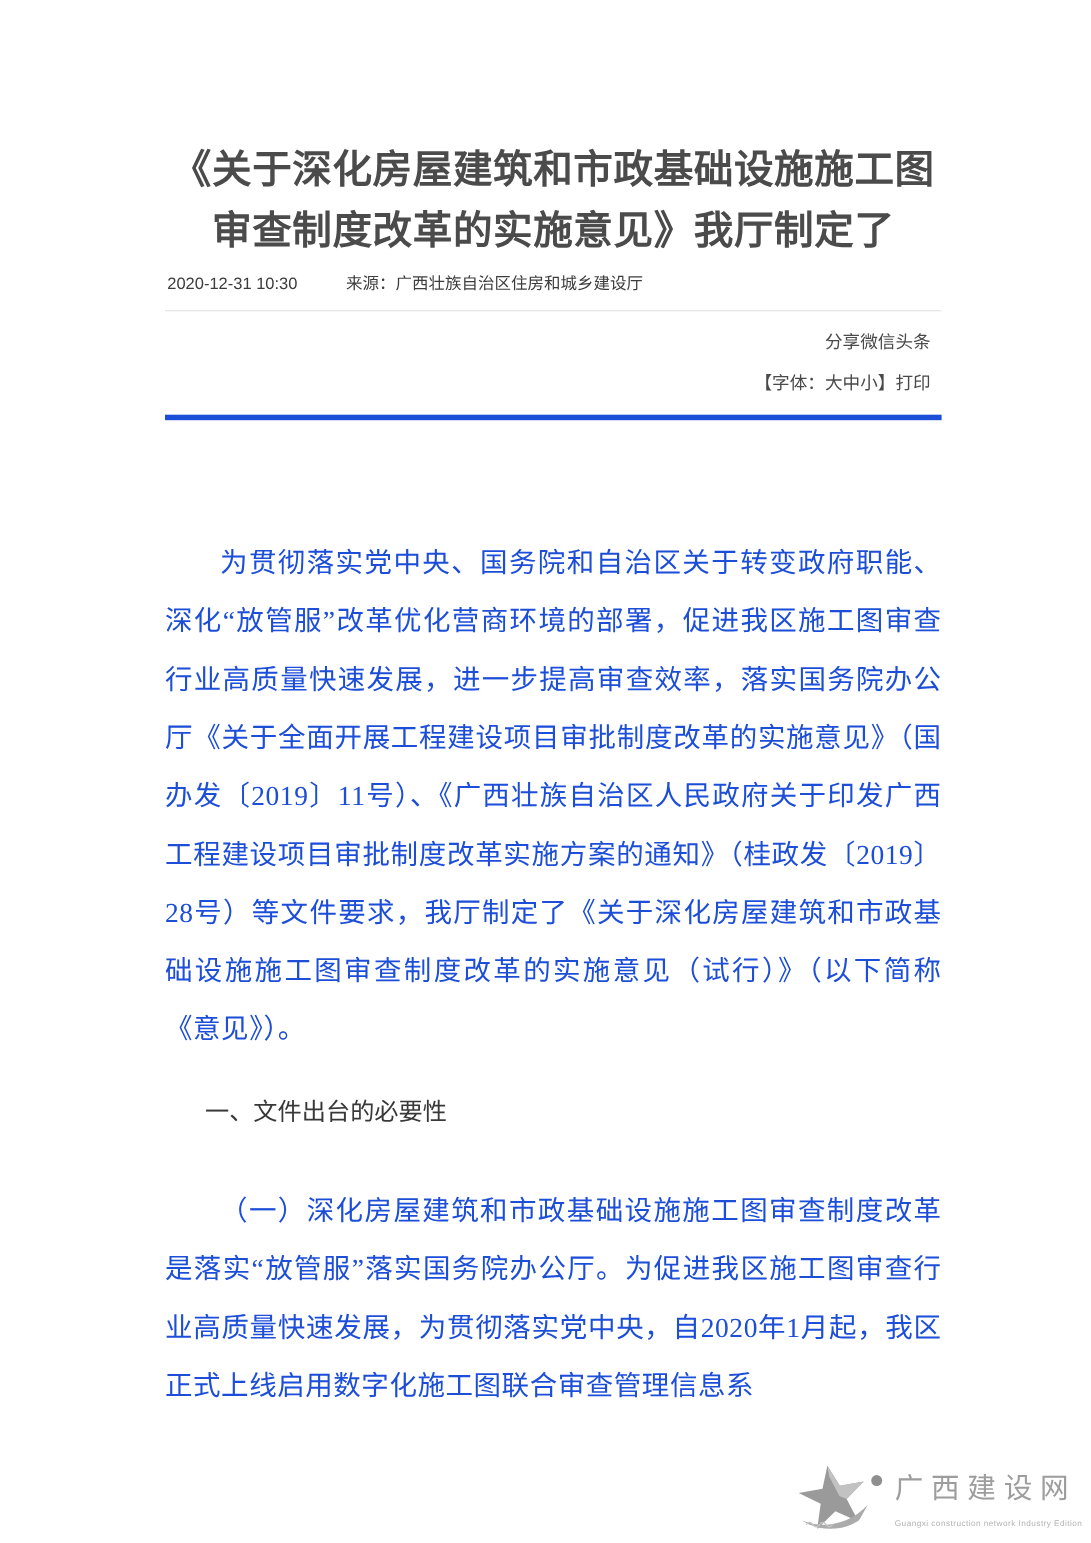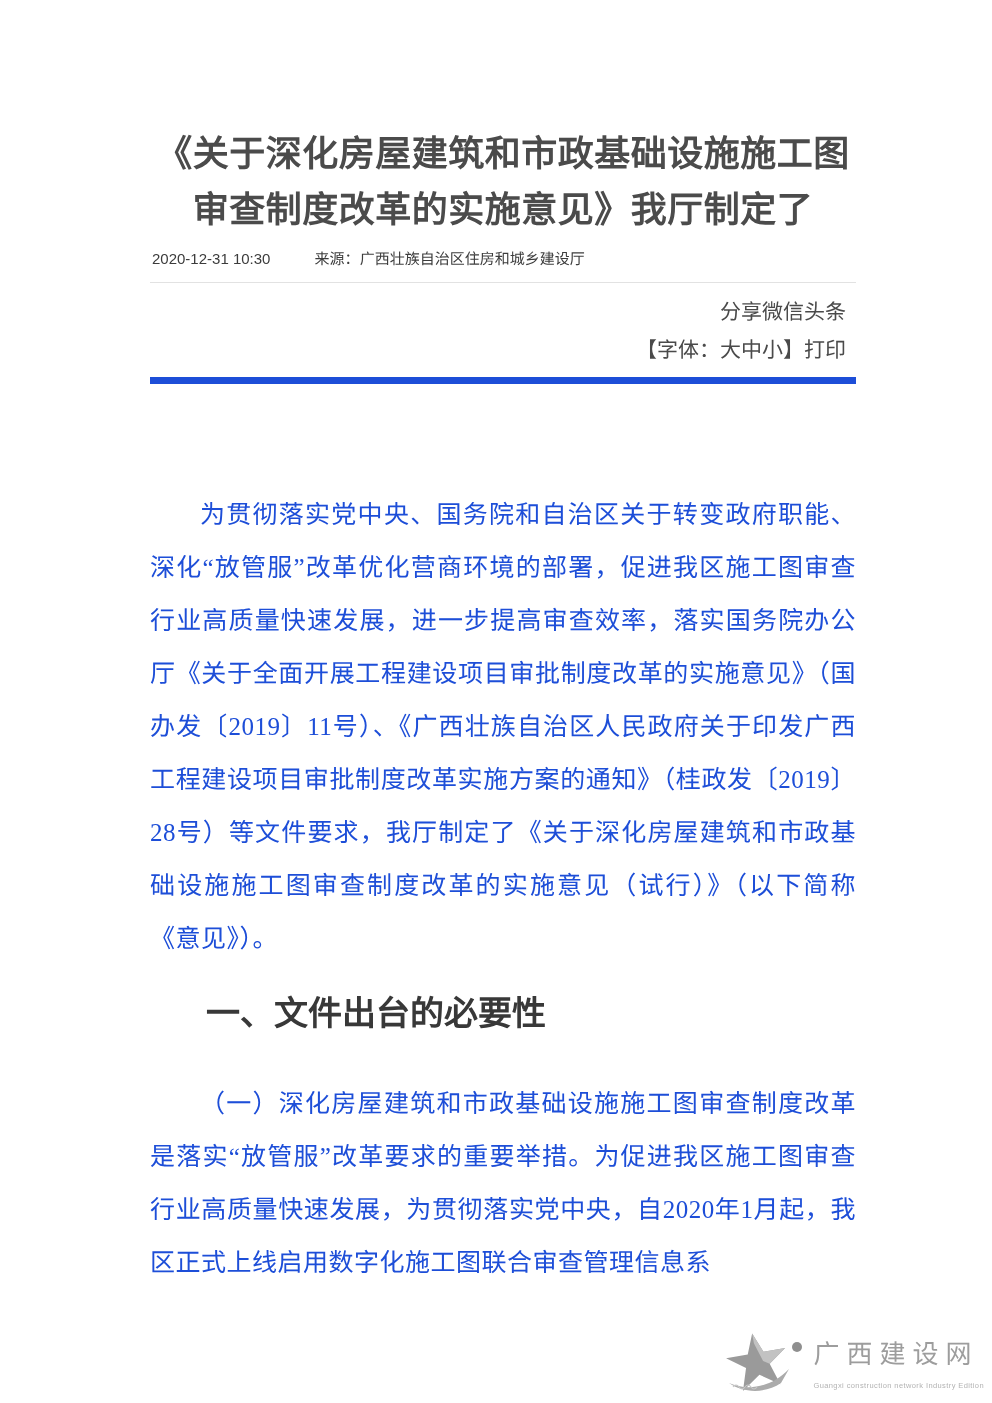"分享微信头条" .toolbar { border-bottom: 7px solid #1d4ed8 -> 5px solid #1d4ed8; font-size: 21px -> 16px }
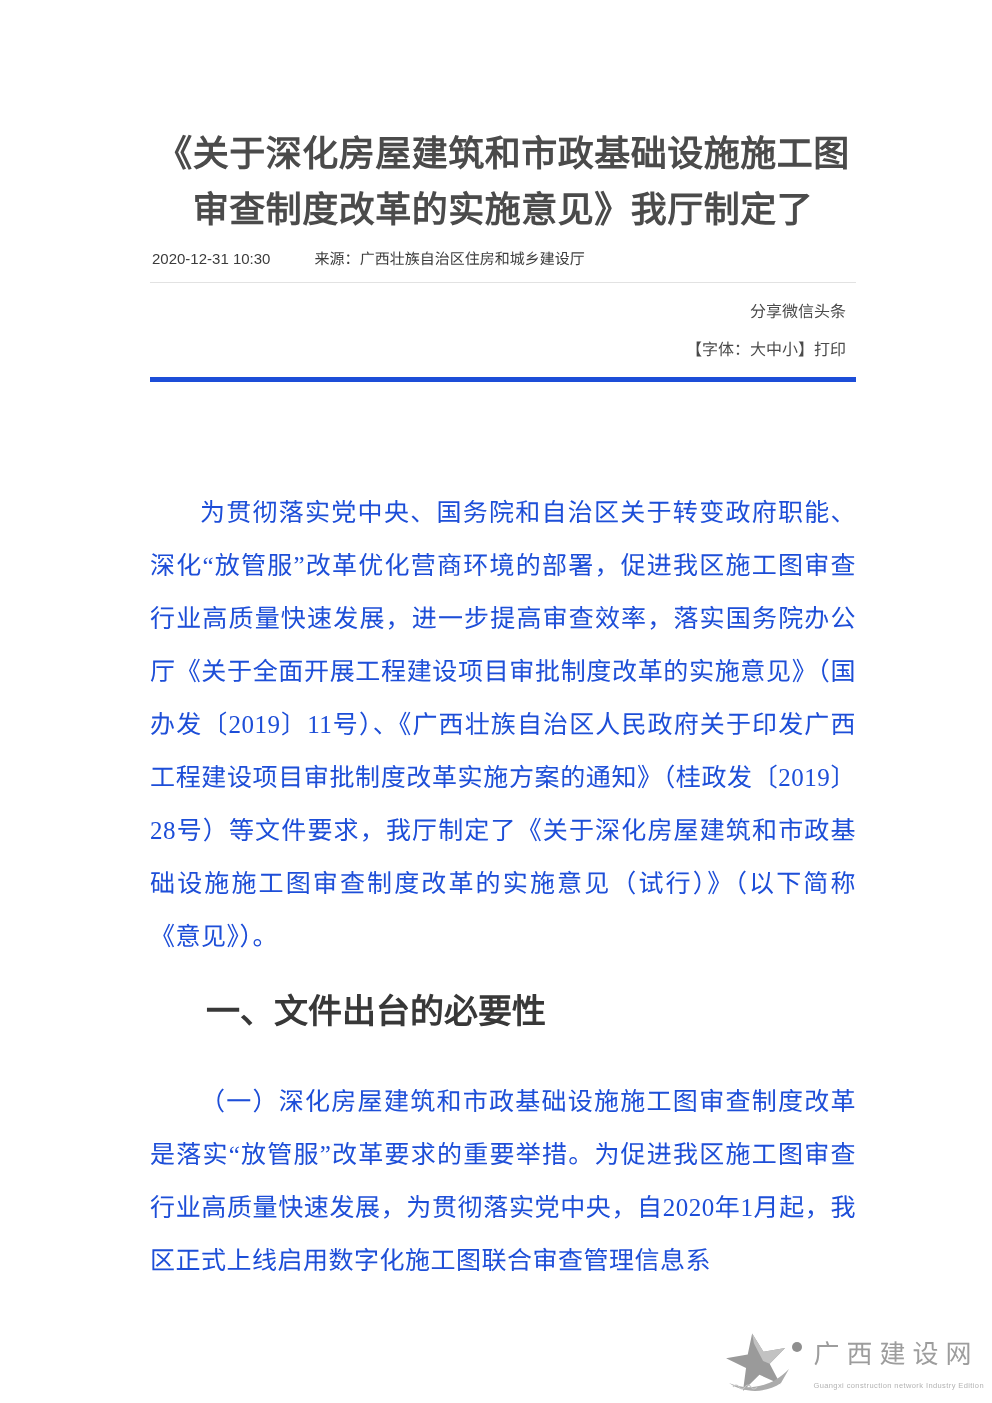"一、文件出台的必要性" .article-body h2 { font-size: 34px -> 22px; font-weight: bold -> normal }
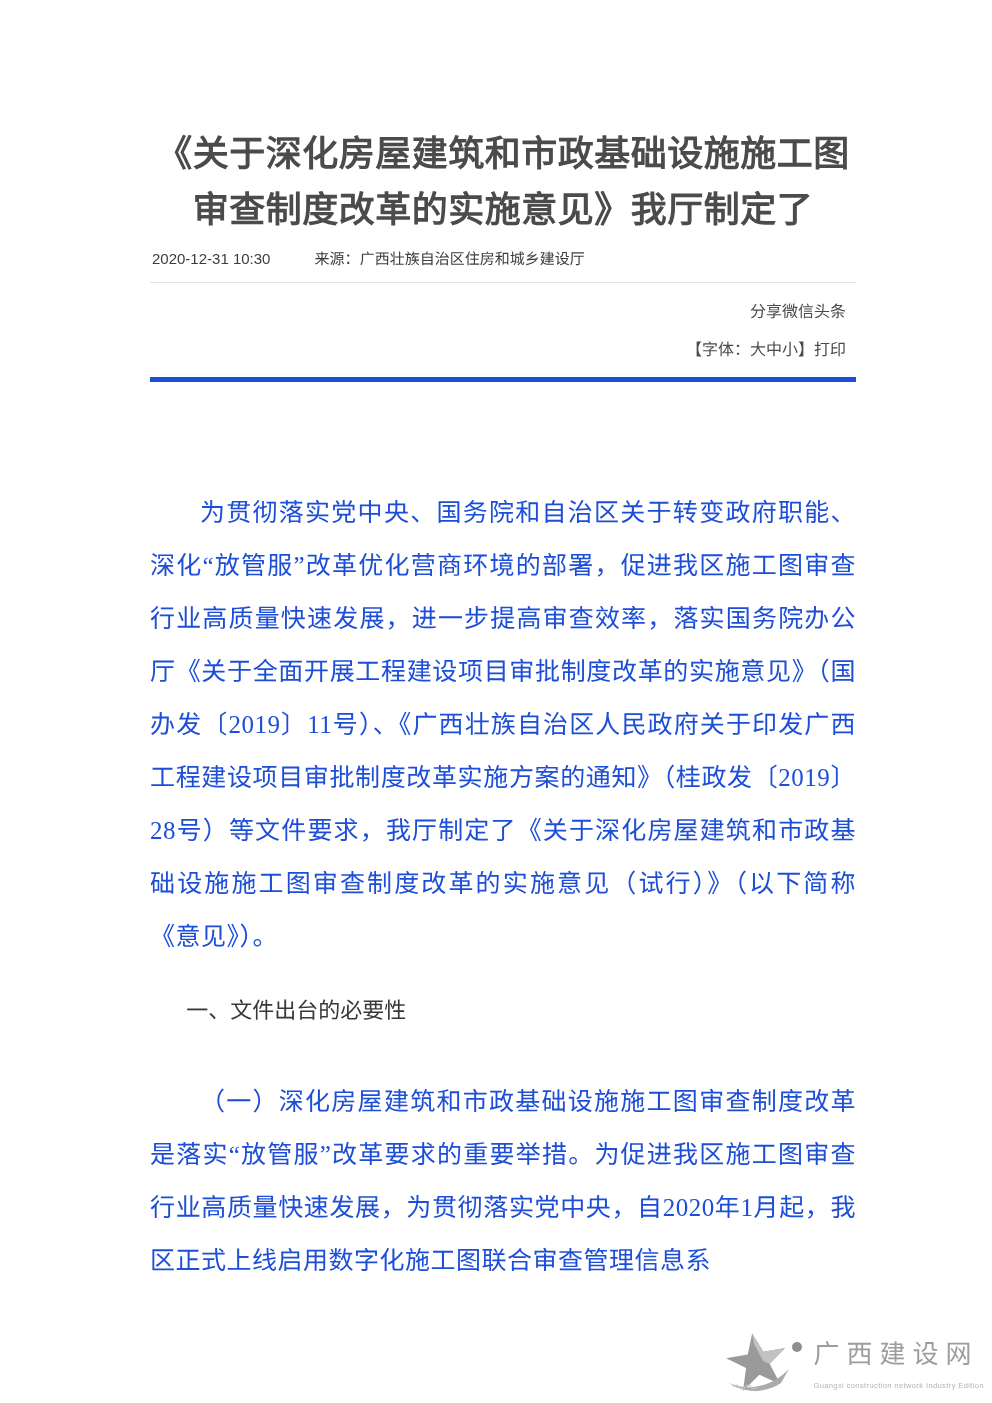"（一）深化房屋建筑和市政基础设施施工图审查制度改革是落实“放管服”改革要求的重要" span { text: 改革要求的重要举措 -> 落实国务院办公厅 }
